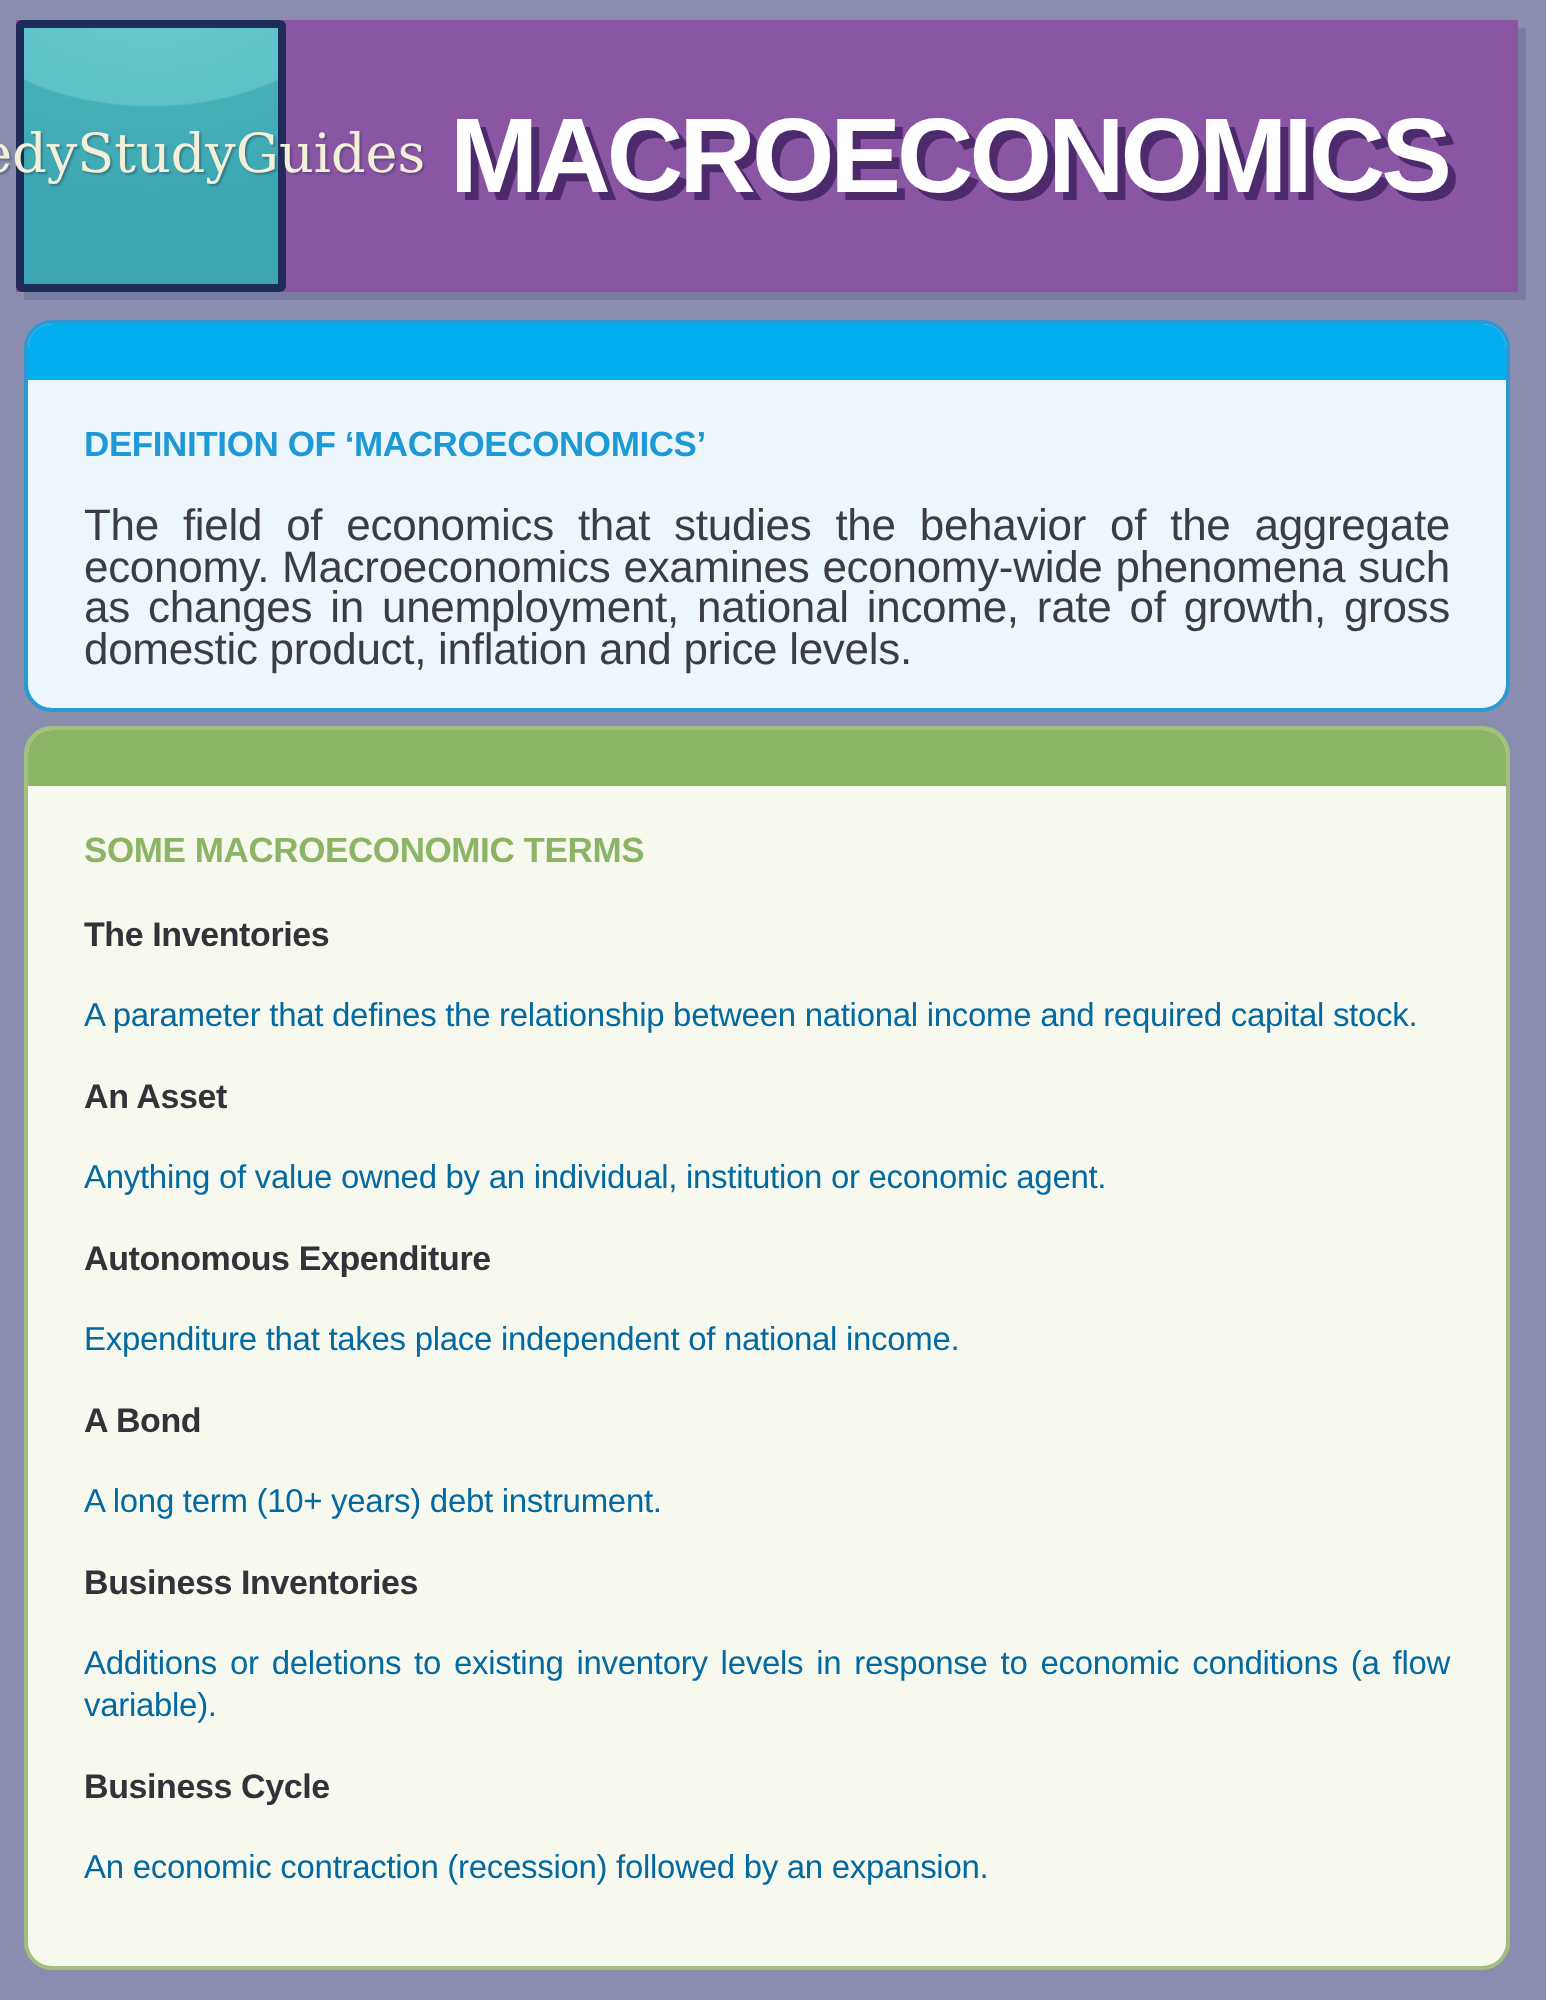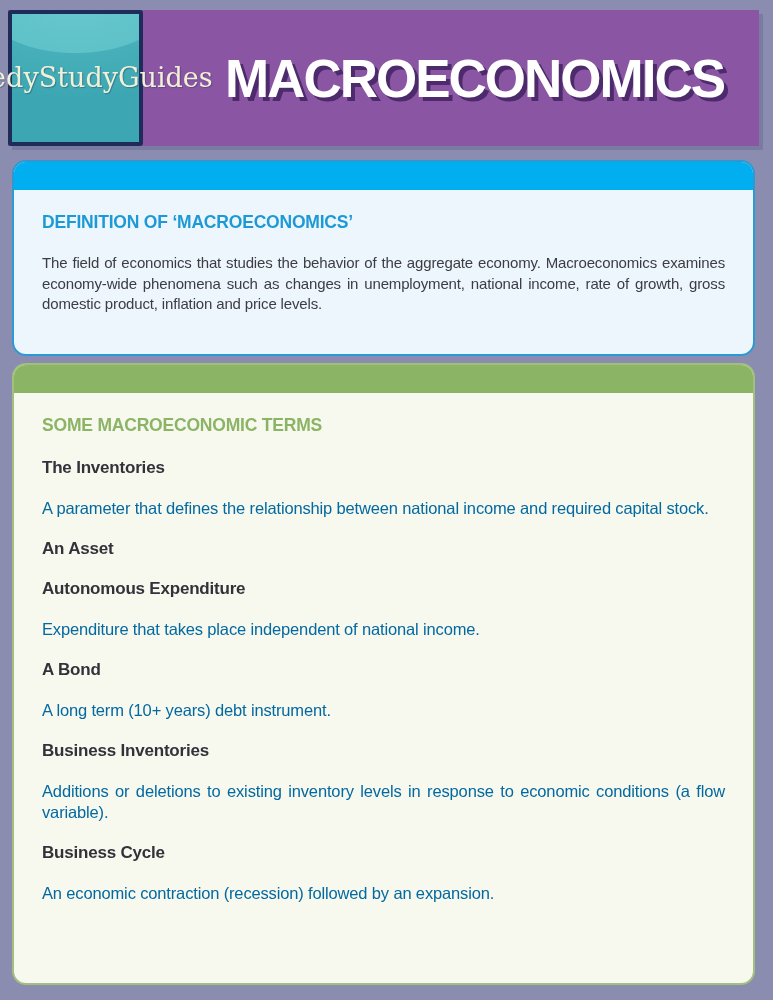"The field of economics that" .body-text { font-size: 15px -> 22px }
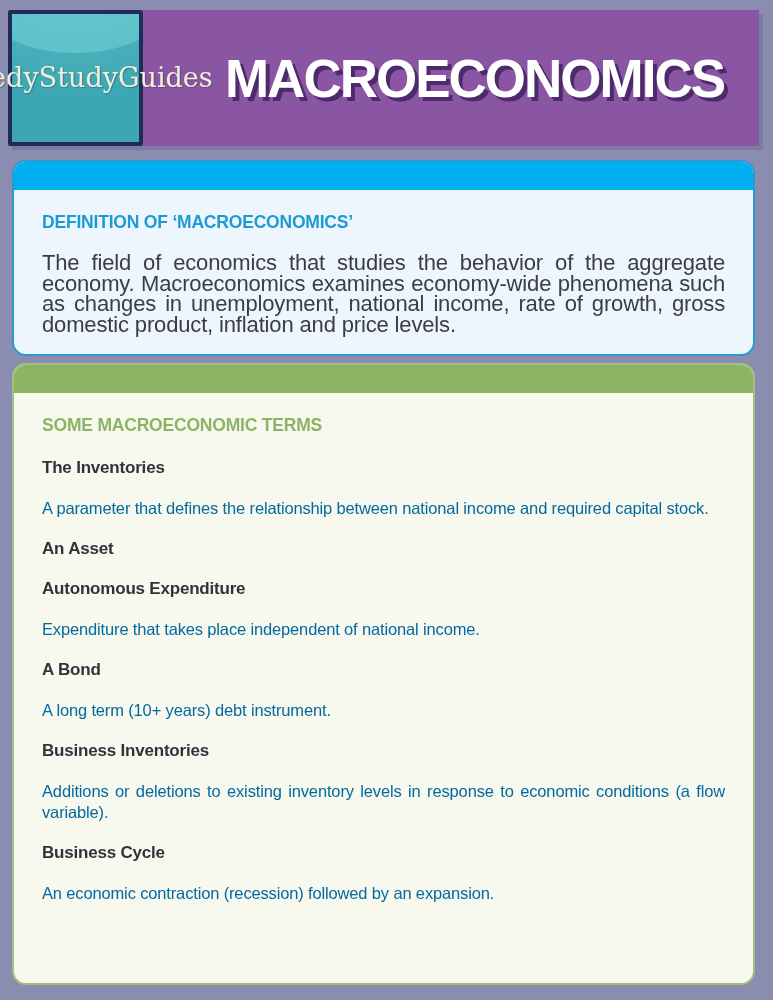"Anything of value owned by" p.term-def { html: none -> <p>Anything of value owned by an individual, institution or economic agent.</p> }
